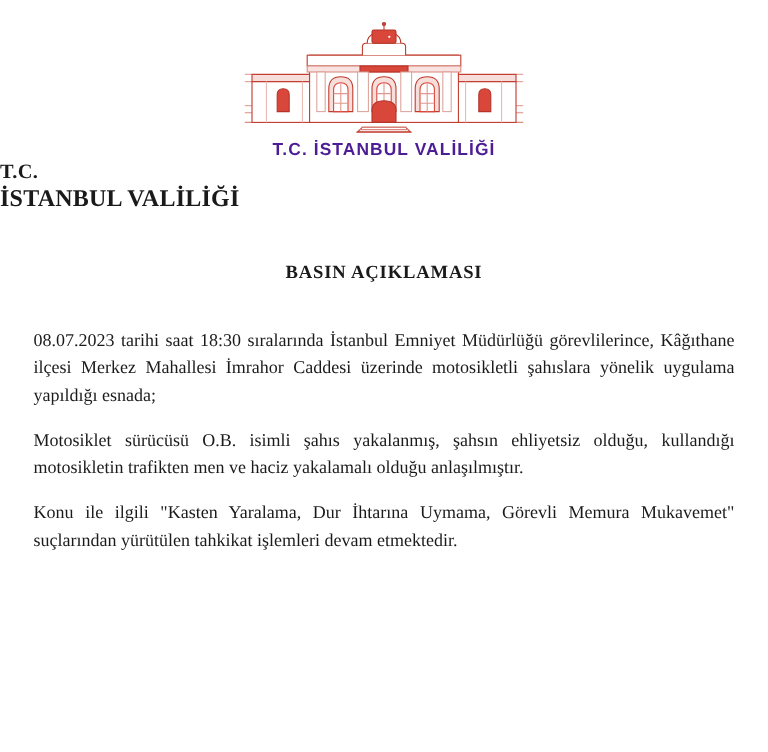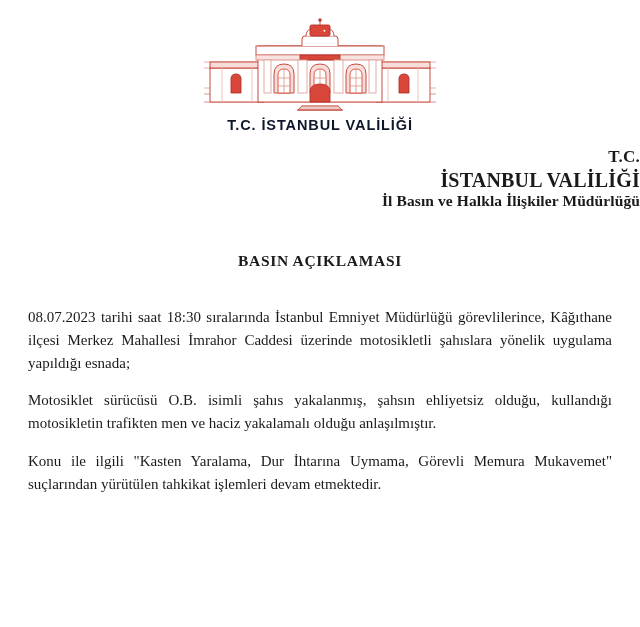"T.C. İSTANBUL VALİLİĞİ" .logo-caption { color: #0f172a -> #4c1d95 }
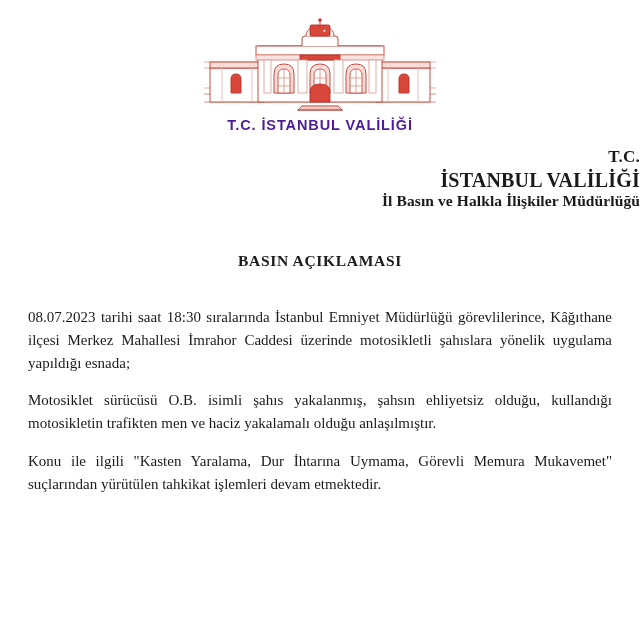"T.C." .head-block { margin-top: 14px -> none; text-align: right -> left }
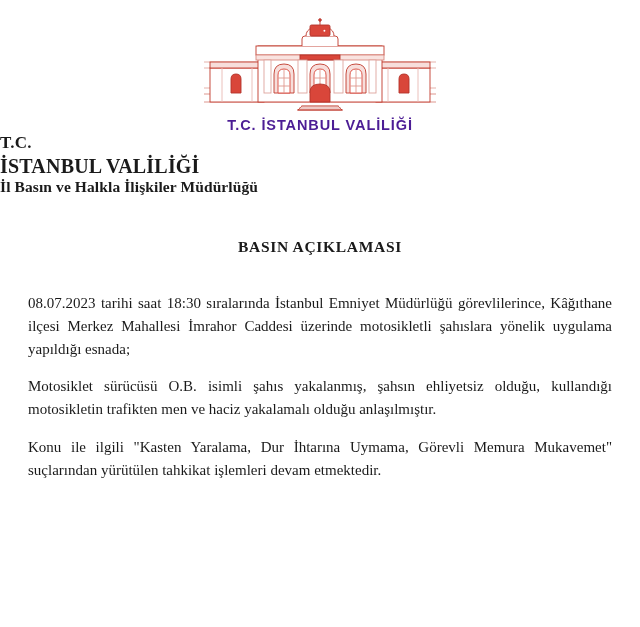"İl Basın ve Halkla İlişkiler" div.head-line3 { html: <div>İl Basın ve Halkla İlişkiler Müdürlüğü</div> -> none }
